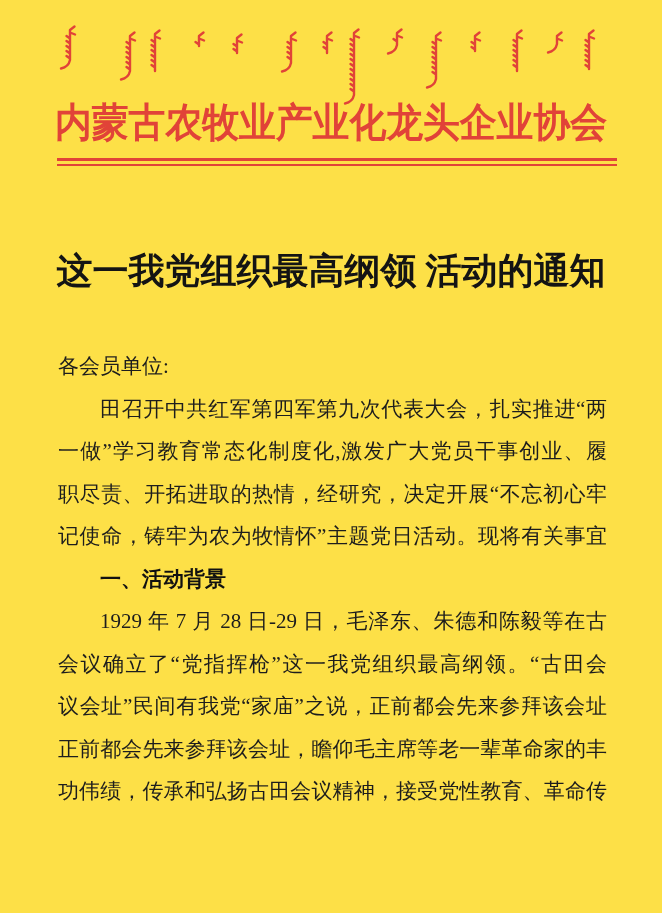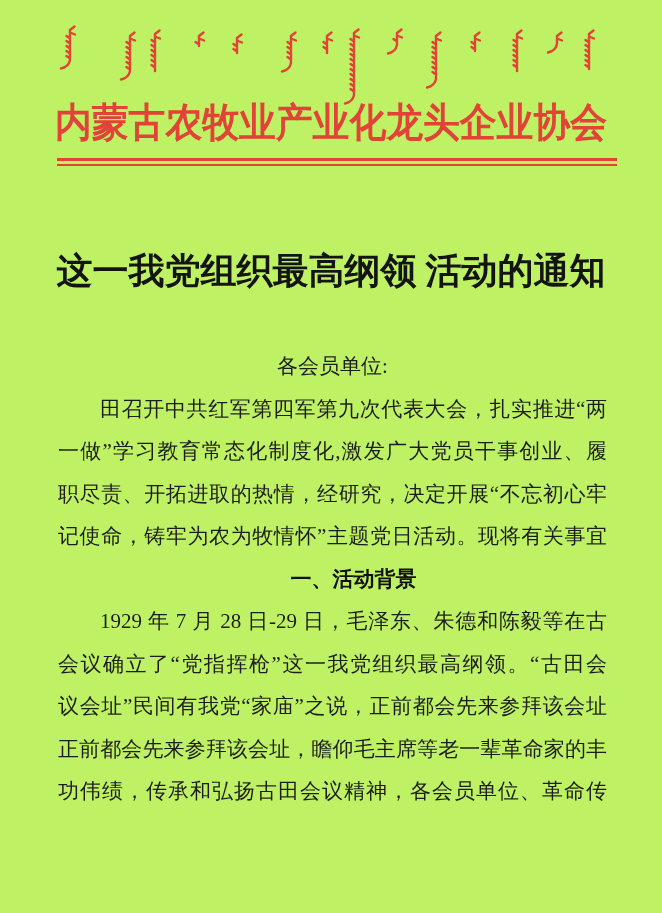"内蒙古农牧业产业化龙头企业协会" .page { background: #bef264 -> #fde047 }
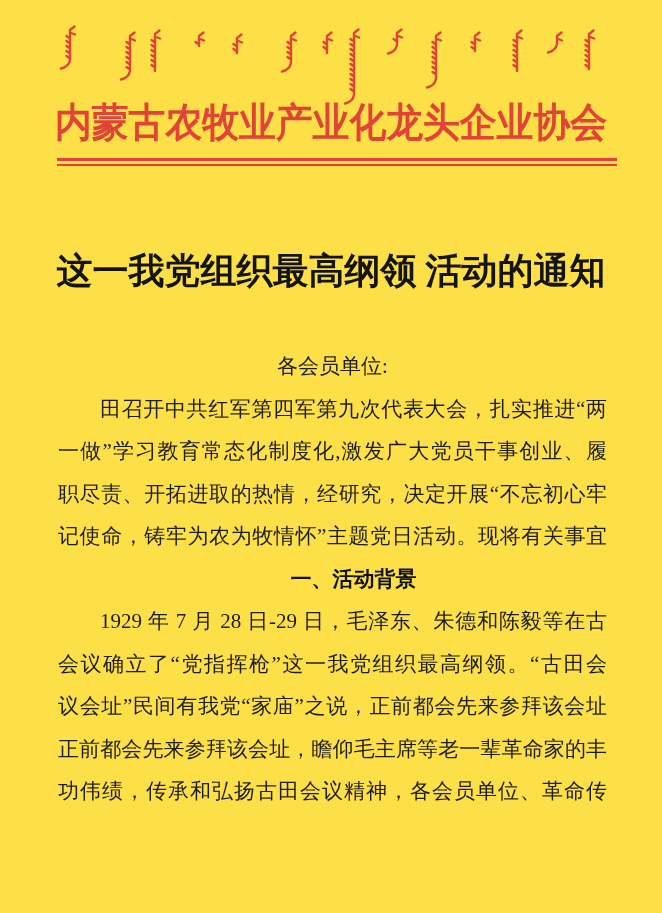"各会员单位:" .line { text-align: center -> none }
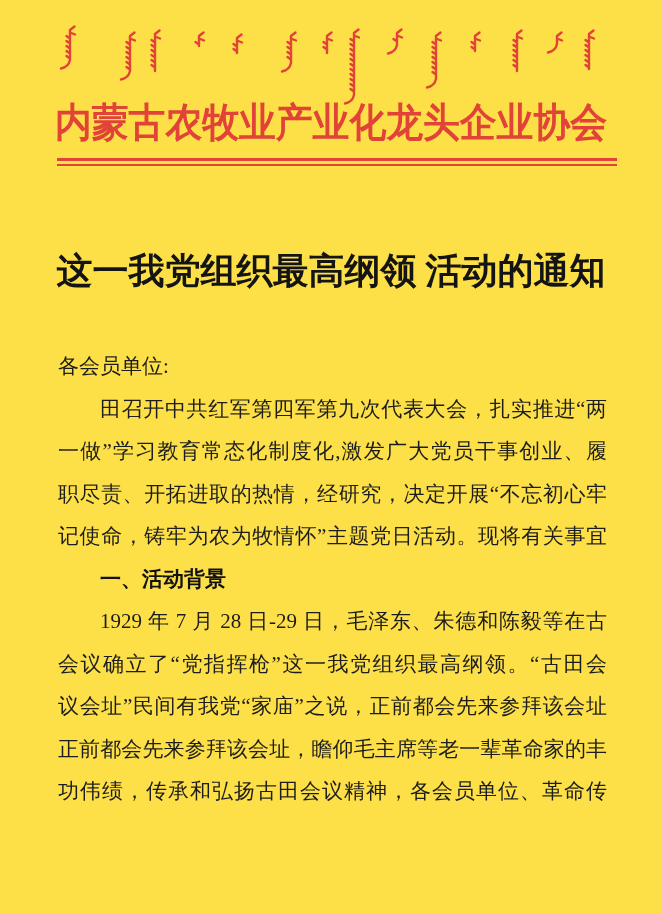"功伟绩，传承和弘扬古田会议精神，各会员单位、革命传" div.line { text: 各会员单位 -> 接受党性教育 }
